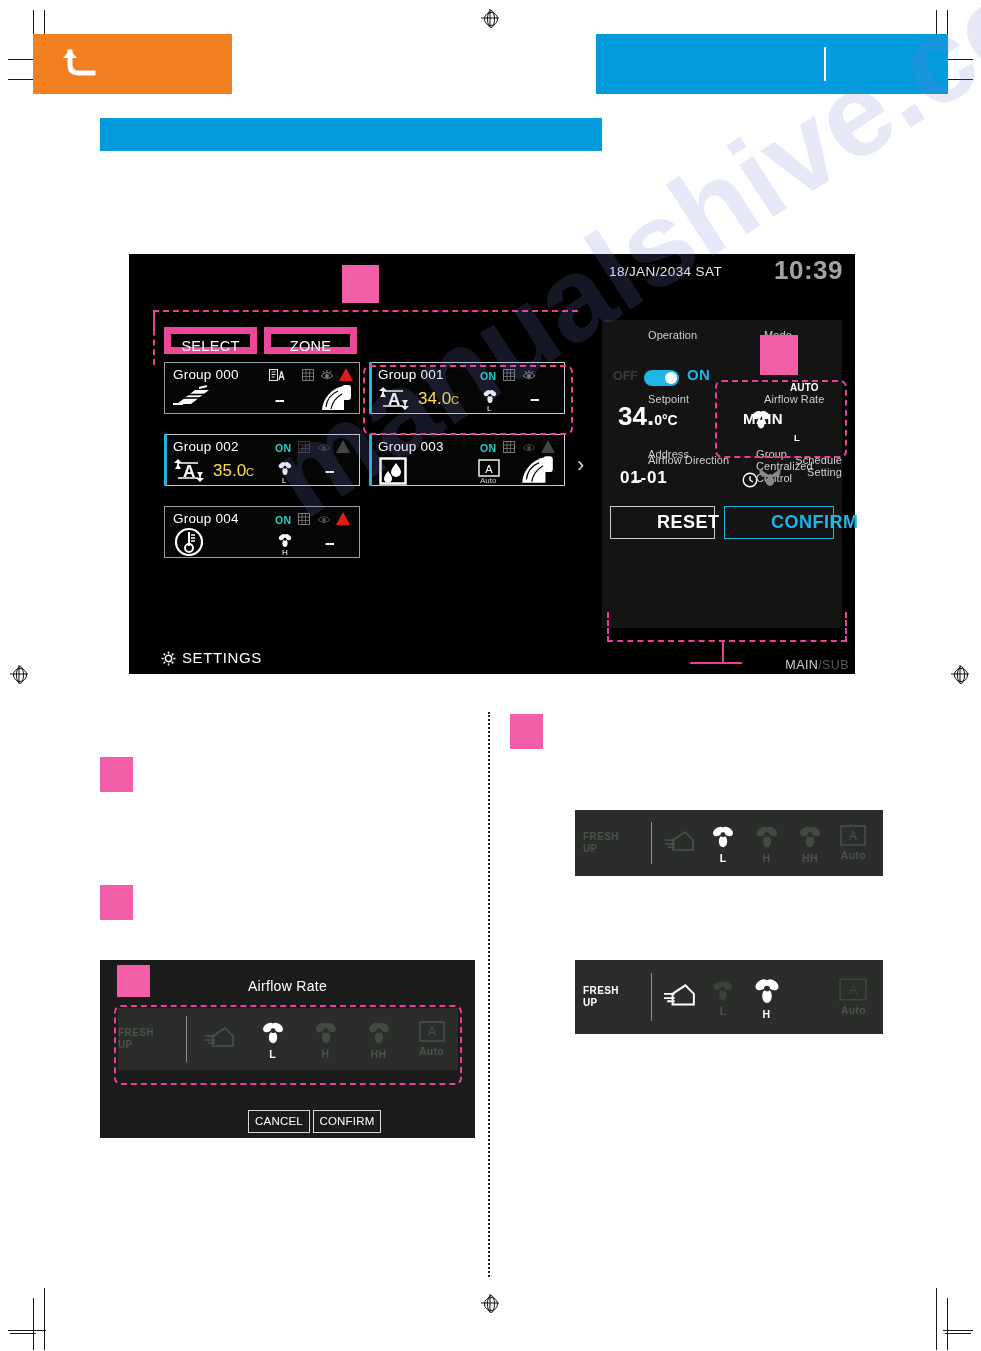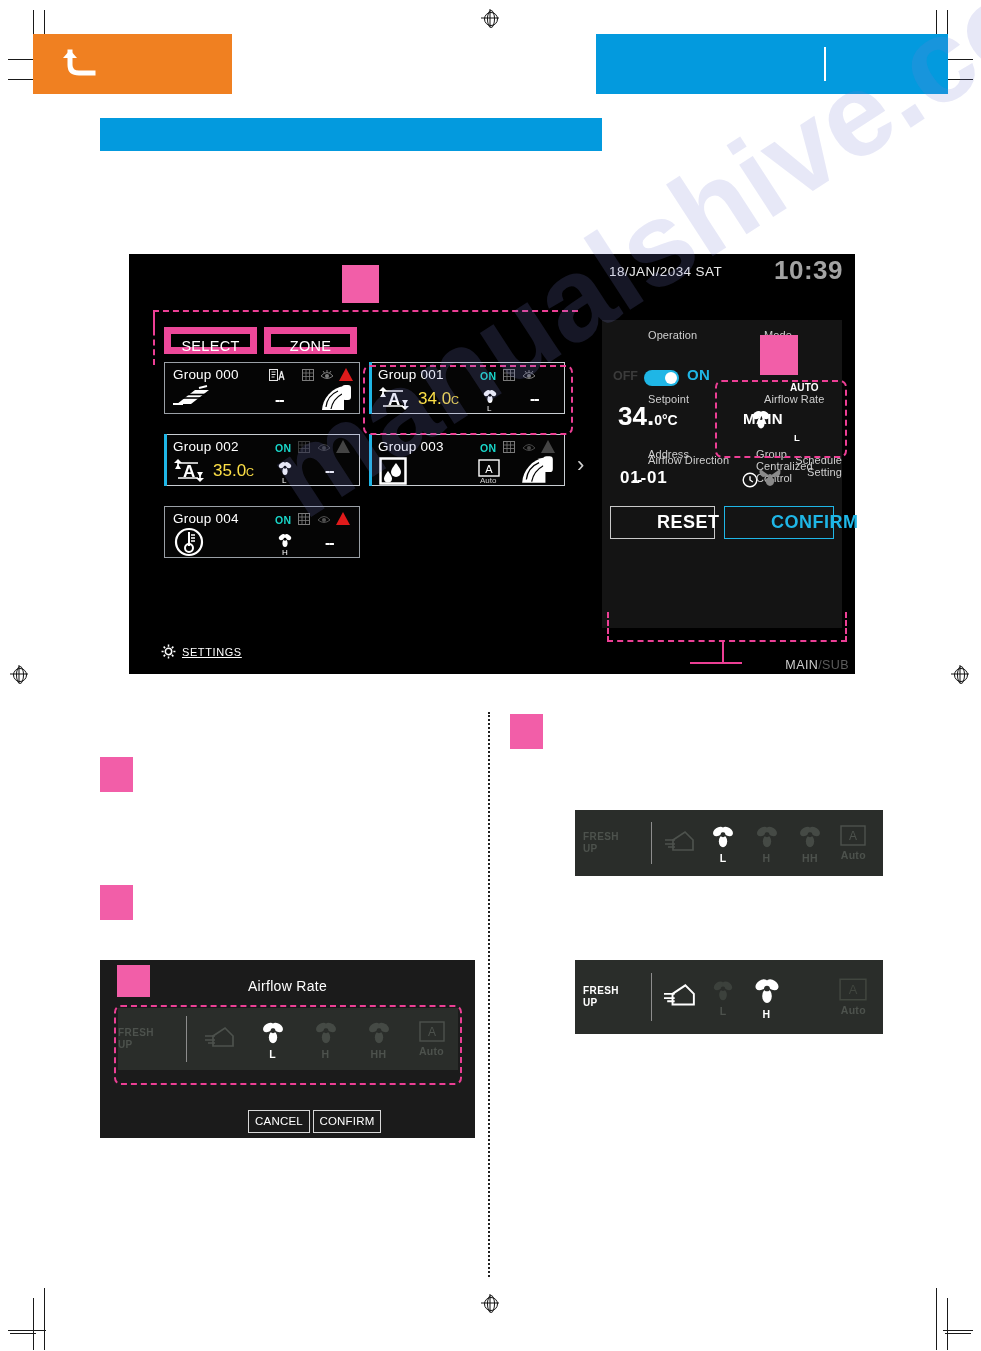"SETTINGS" .settings { bottom: 15px -> 8px; font-size: 11px -> 15px; text-decoration: underline -> none }
